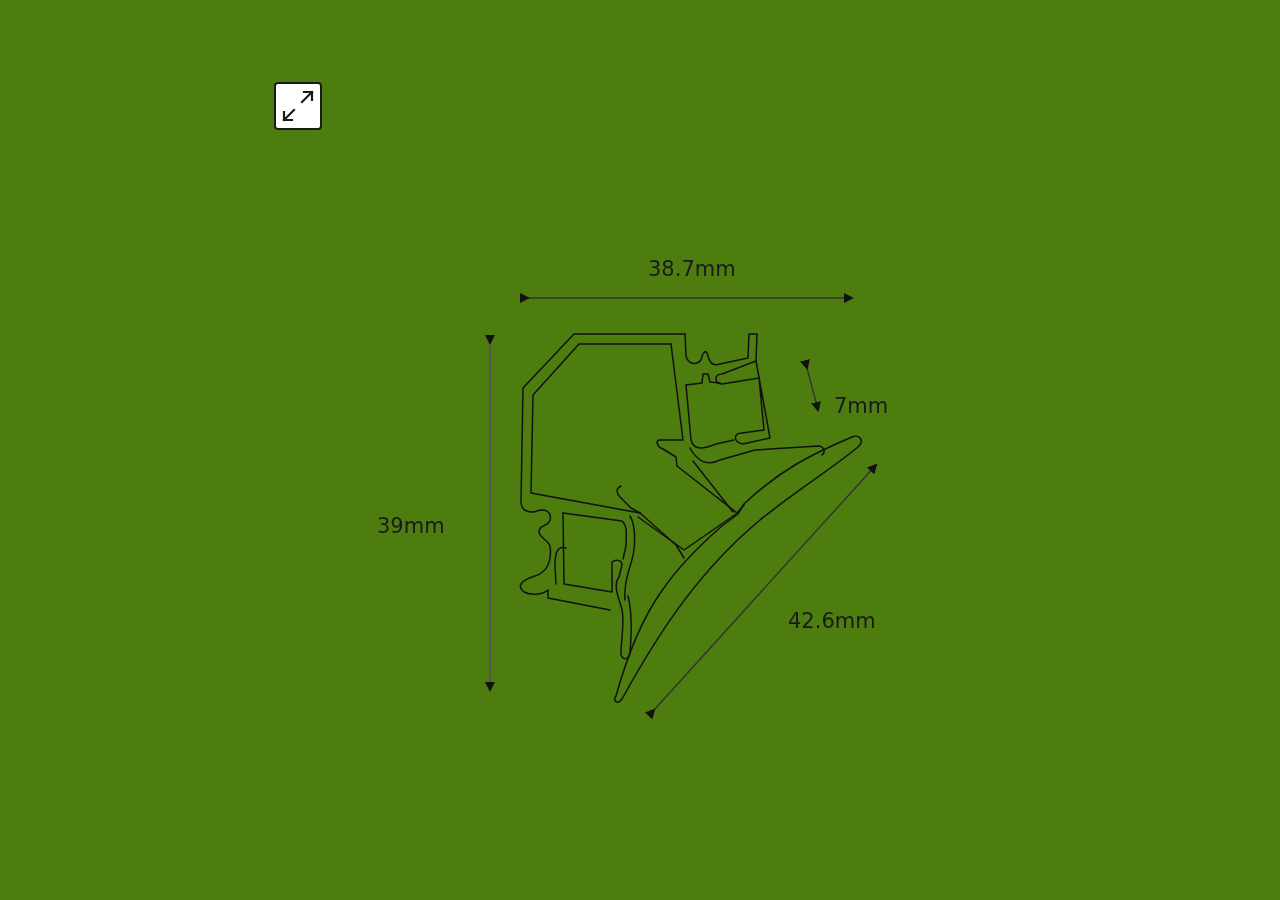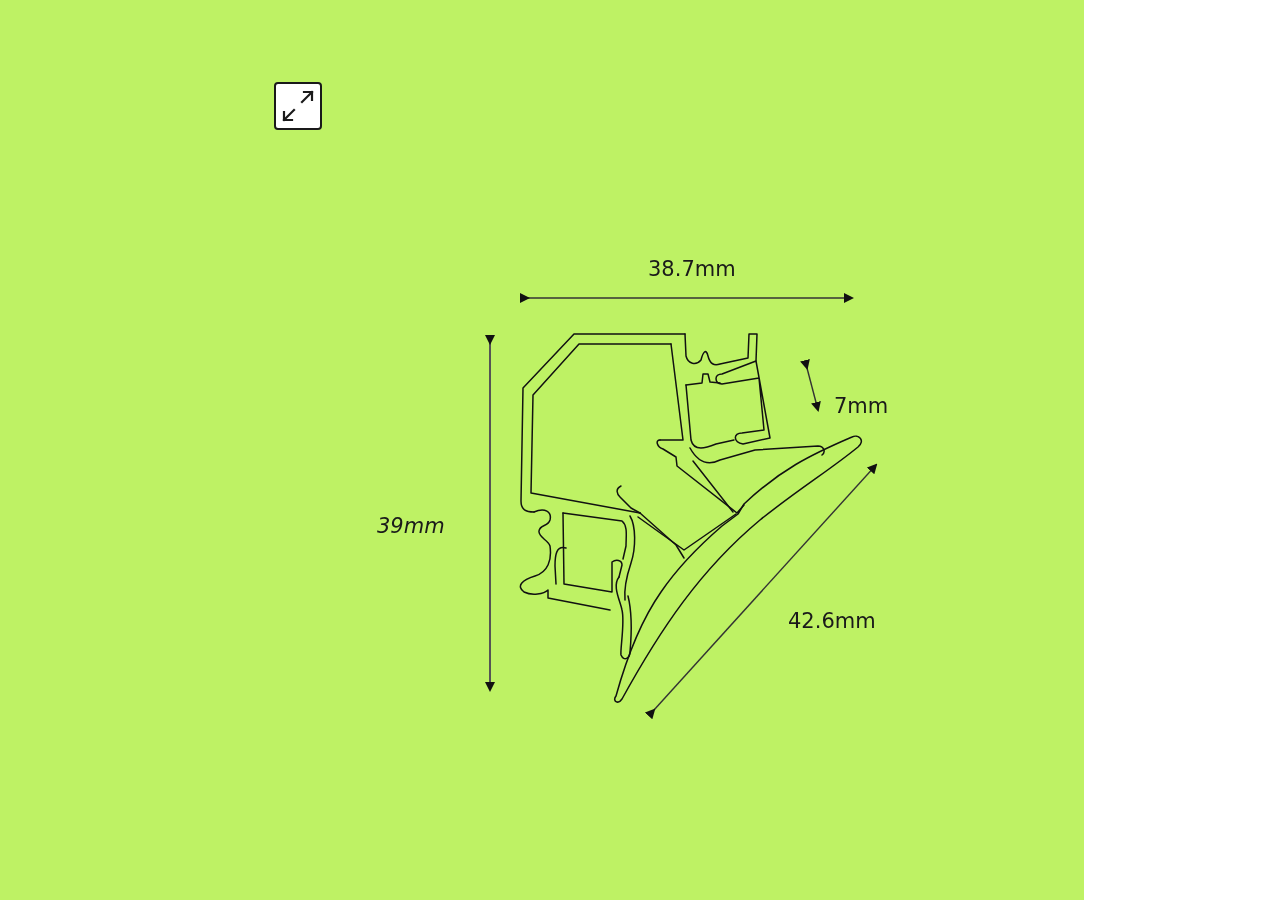"38.7mm" .stage { background: #bef264 -> #4d7c0f; width: 1084px -> 1280px }
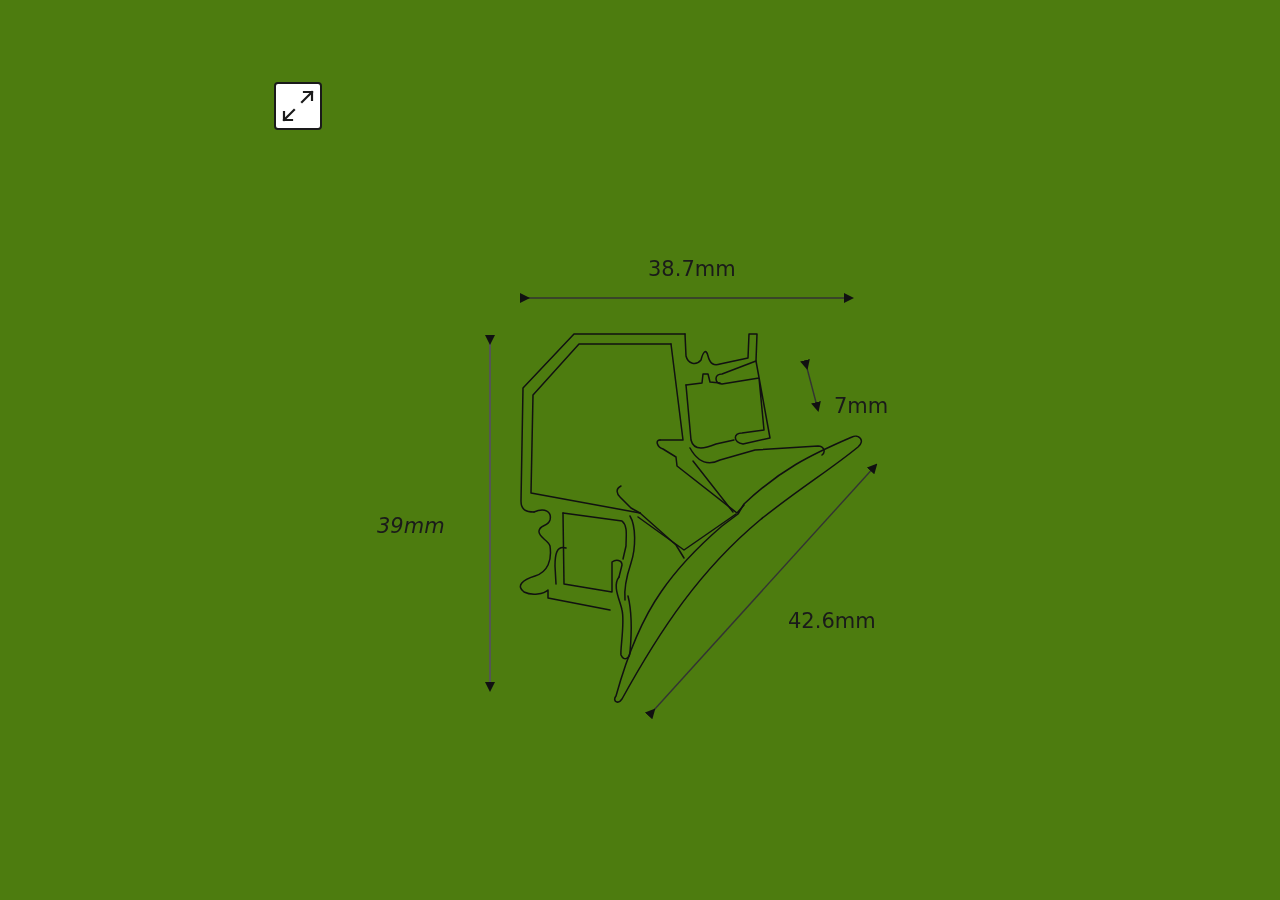"39mm" .dim-left { font-style: italic -> none }
